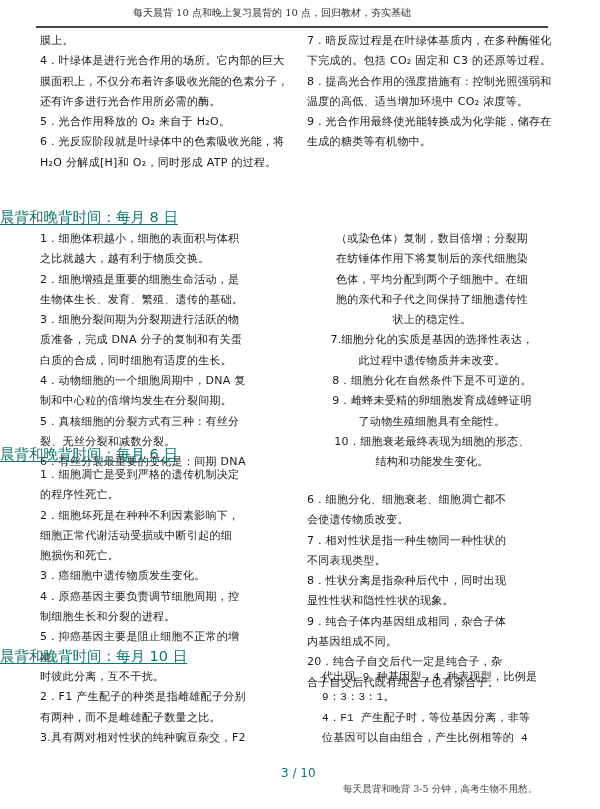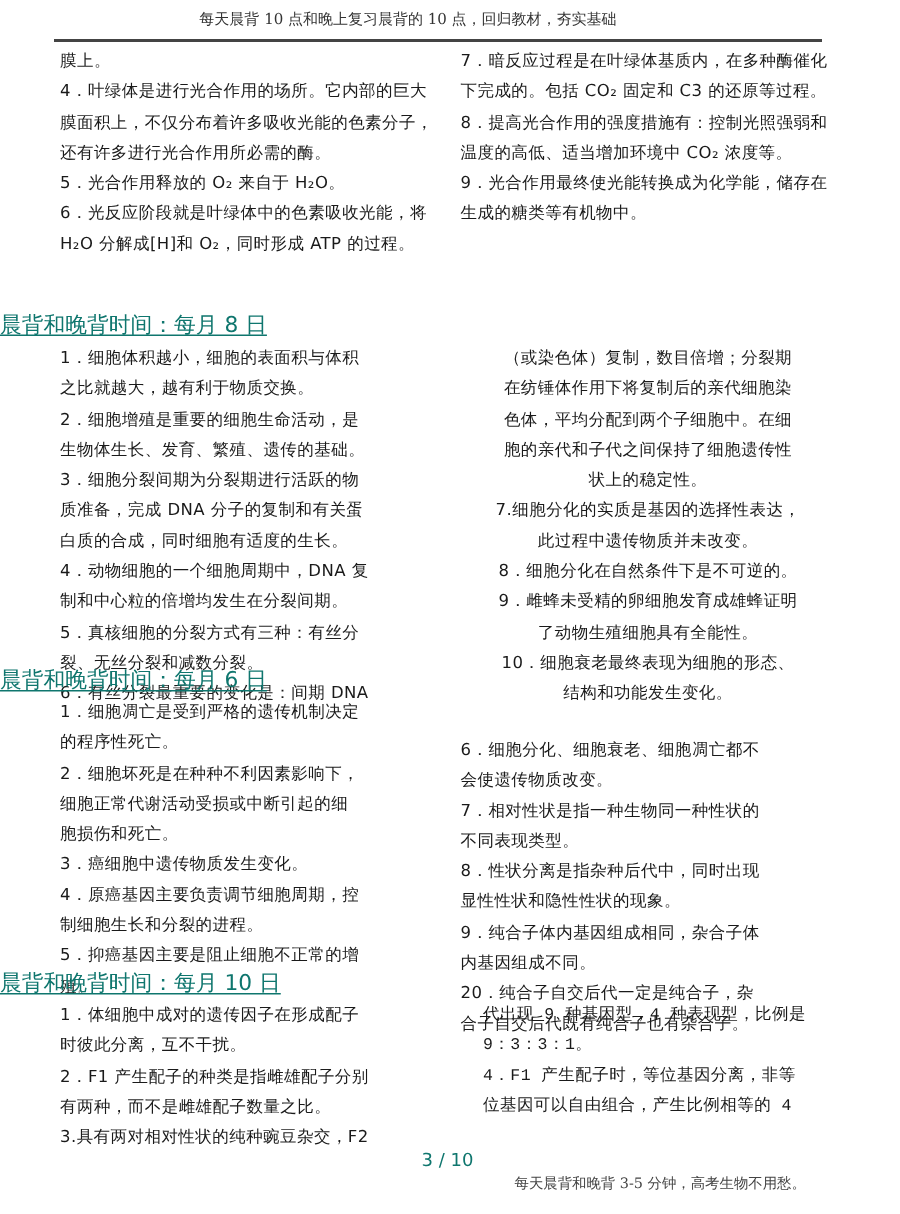"1．体细胞中成对的遗传因子在形成配子" p { html: <p>1．体细胞中成对的遗传因子在形成配子</p> -> none }
